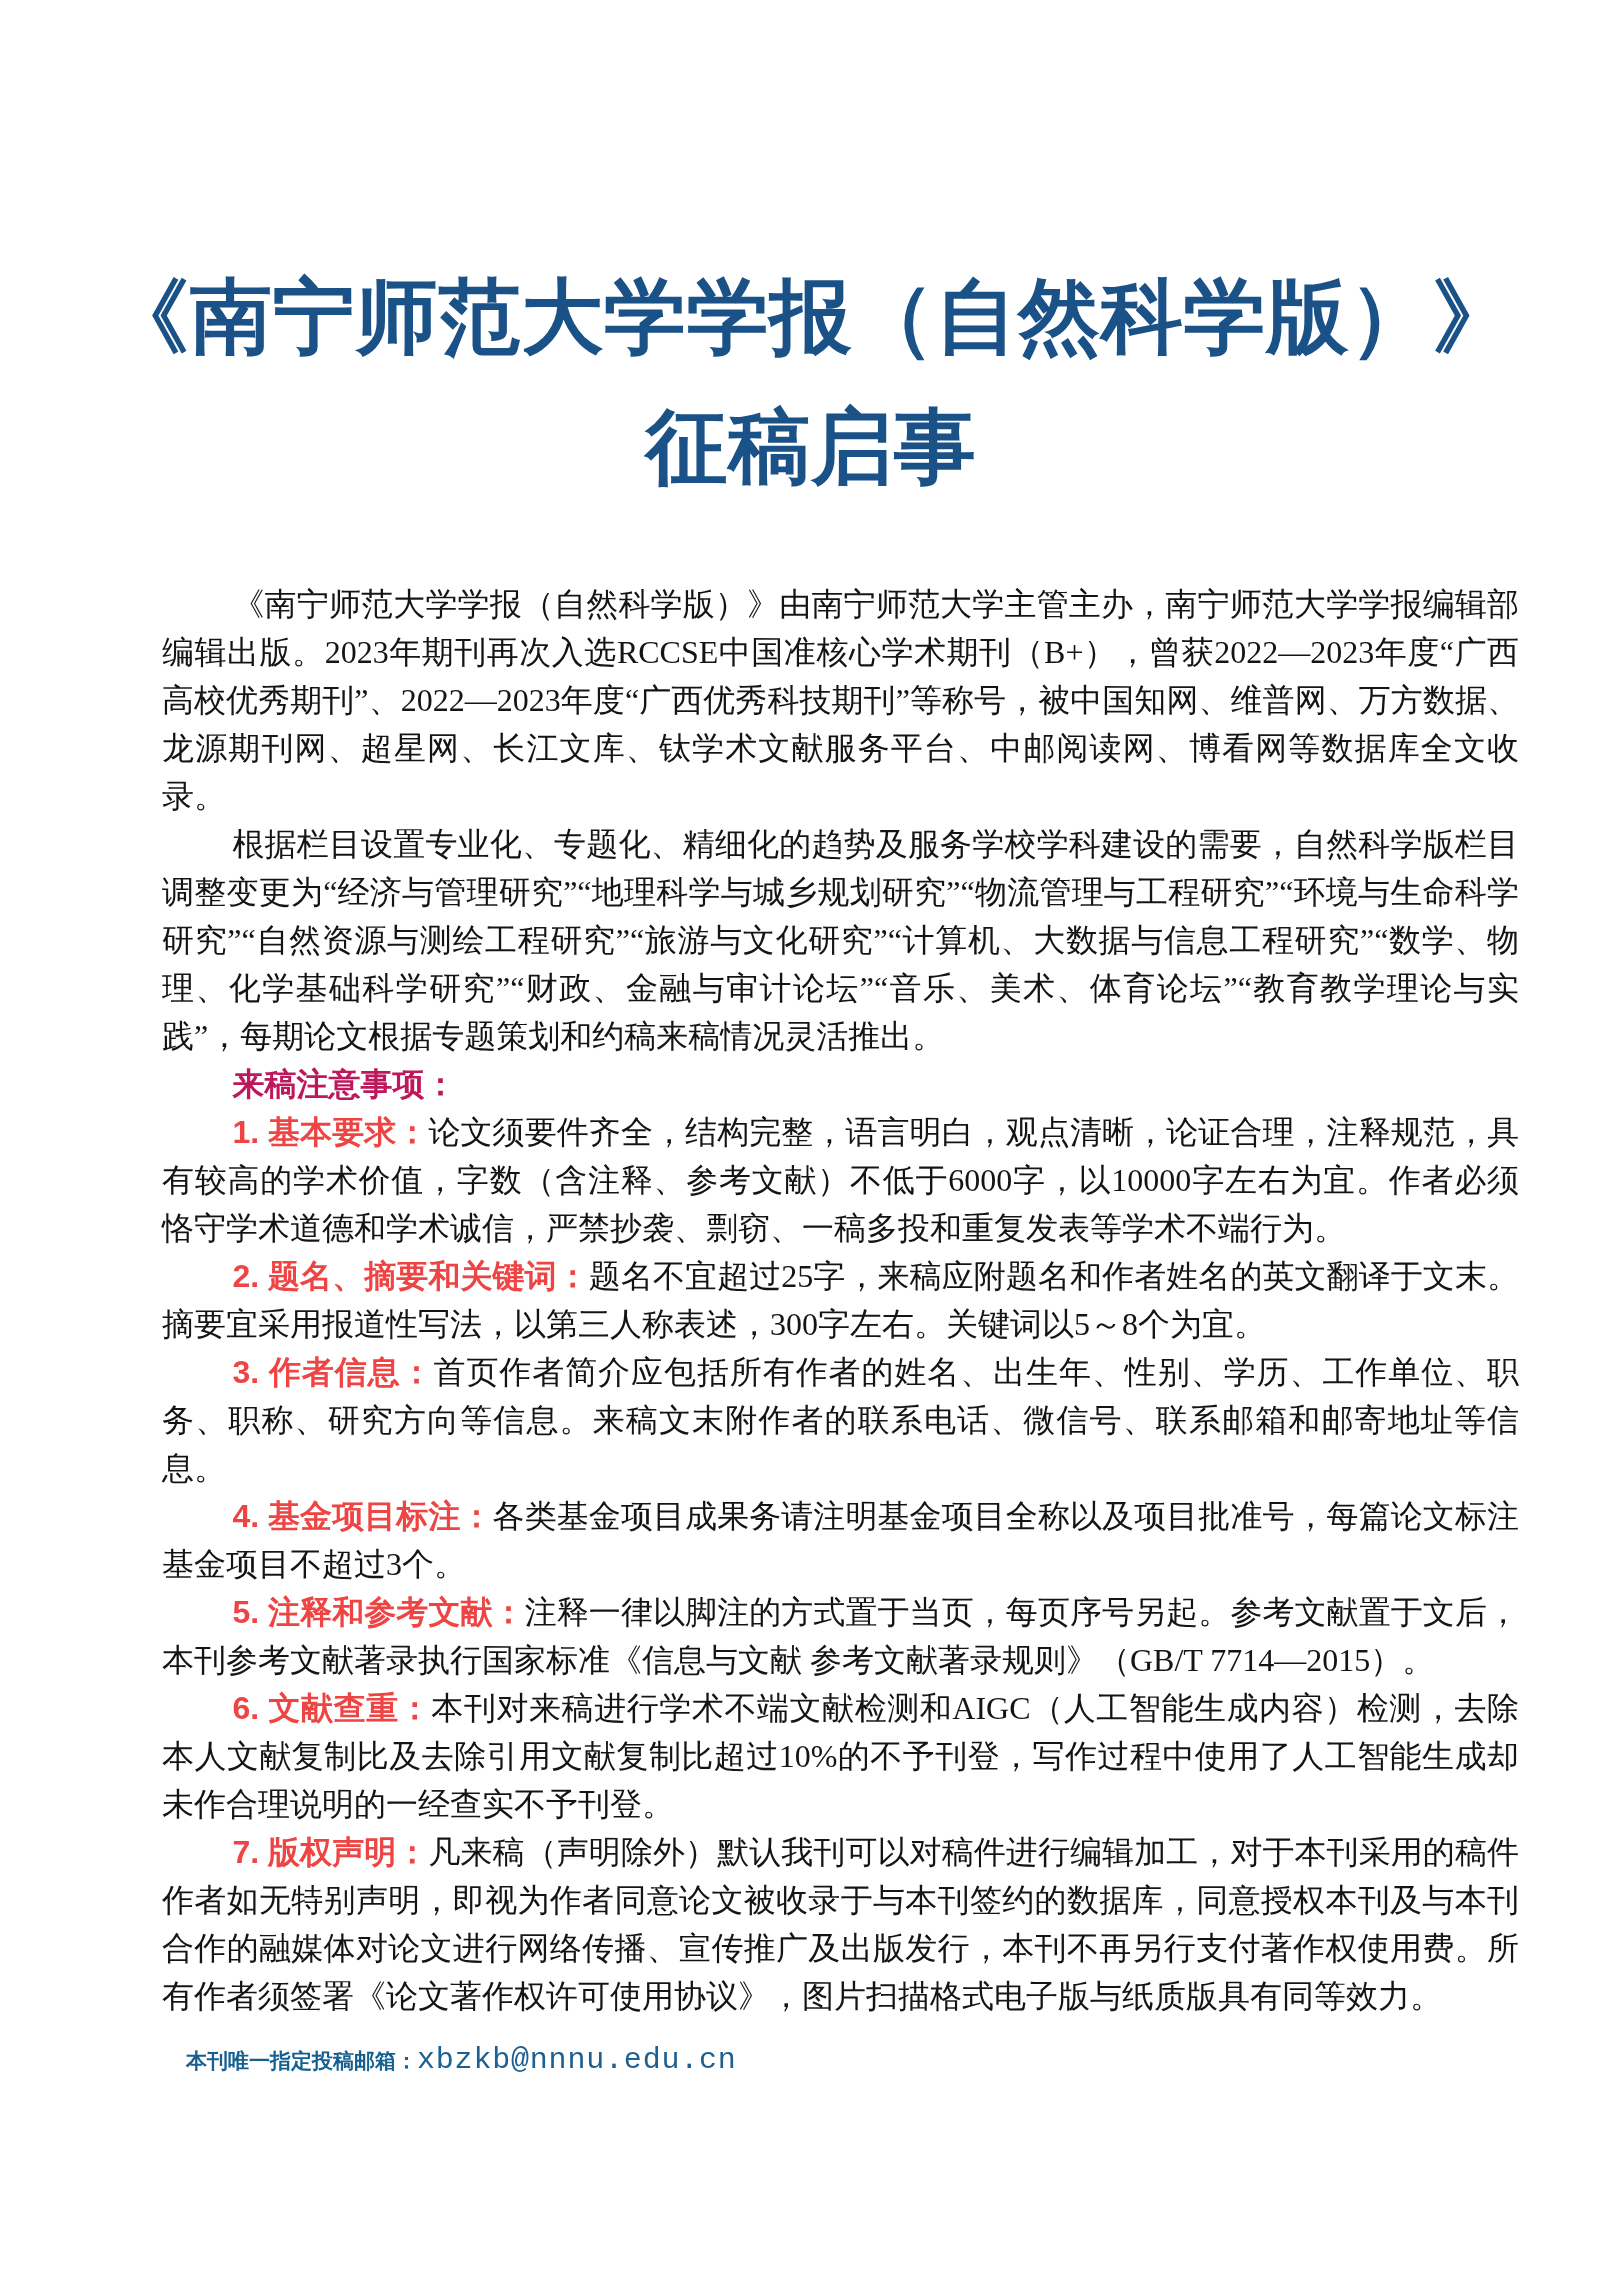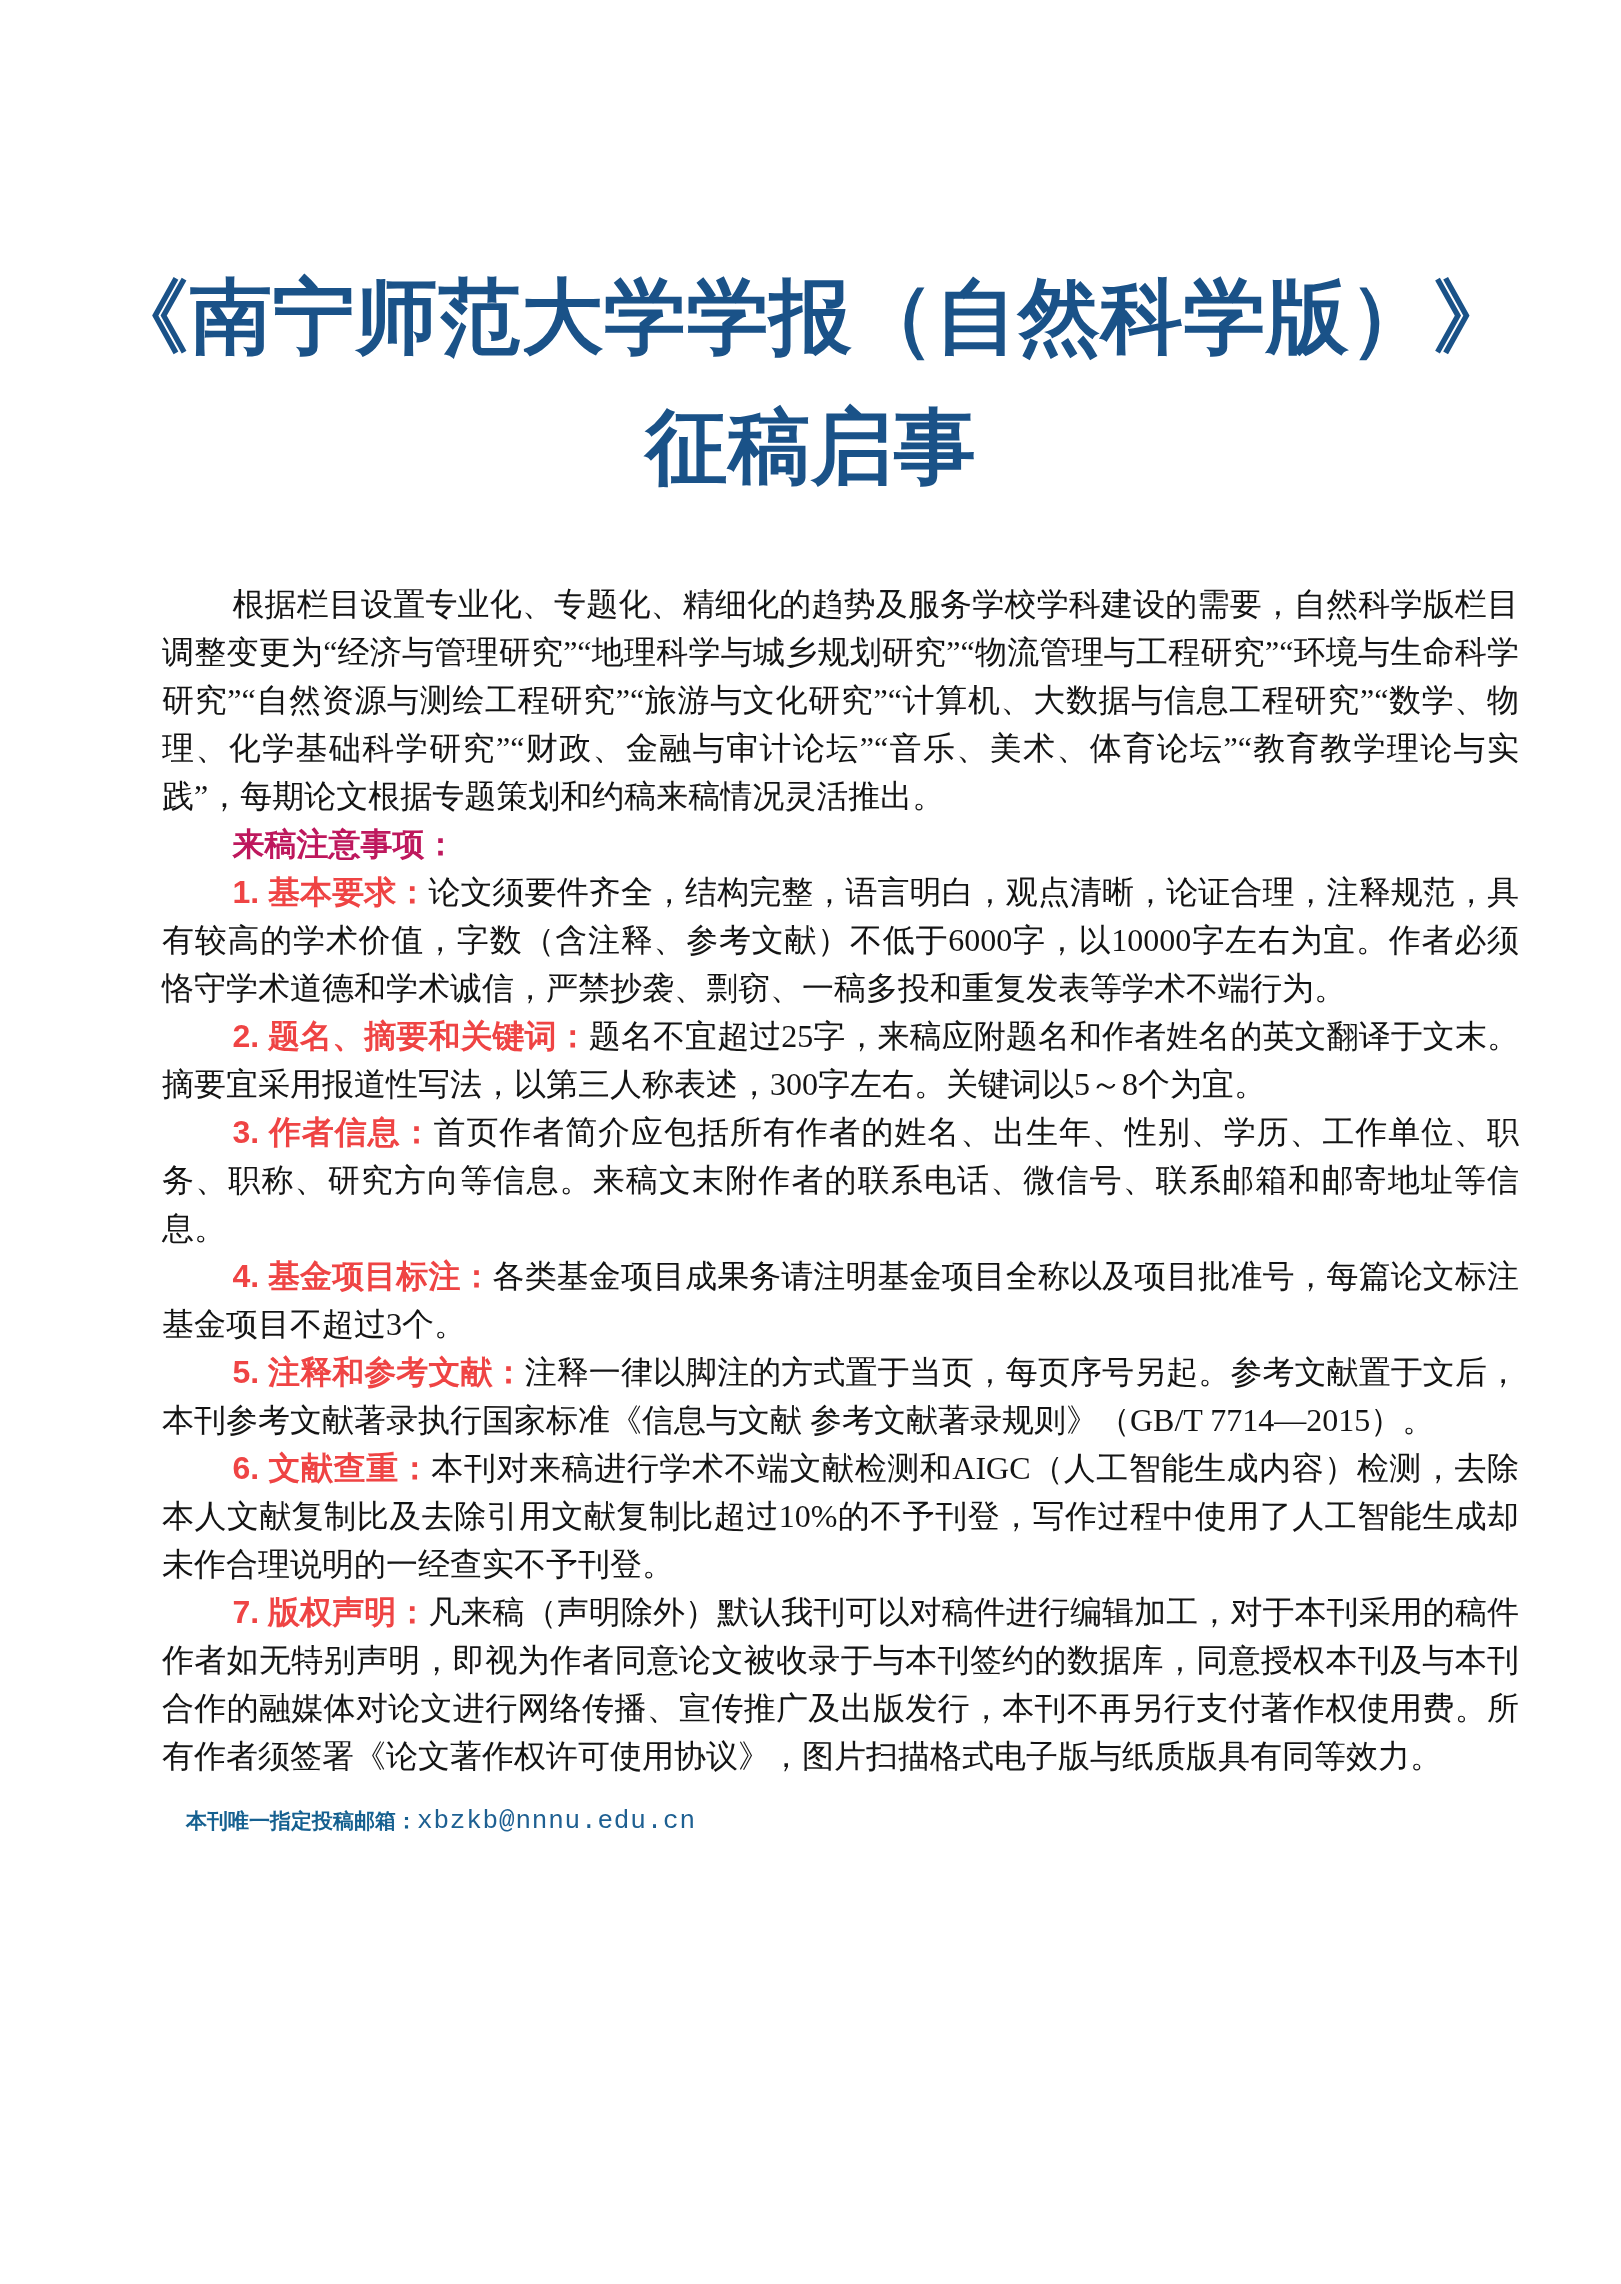"《南宁师范大学学报（自然科学版）》由南宁师范大学主管主办，南宁师范大学学报编辑部" p.para { html: none -> <p>《南宁师范大学学报（自然科学版）》由南宁师范大学主管主办，南宁师范大学学报编辑部编辑出版。2023年期刊再次入选RCCSE中国准核心学术期刊（B+），曾获2022—2023年度“广西高校优秀期刊”、2022—2023年度“广西优秀科技期刊”等称号，被中国知网、维普网、万方数据、龙源期刊网、超星网、长江文库、钛学术文献服务平台、中邮阅读网、博看网等数据库全文收录。</p> }
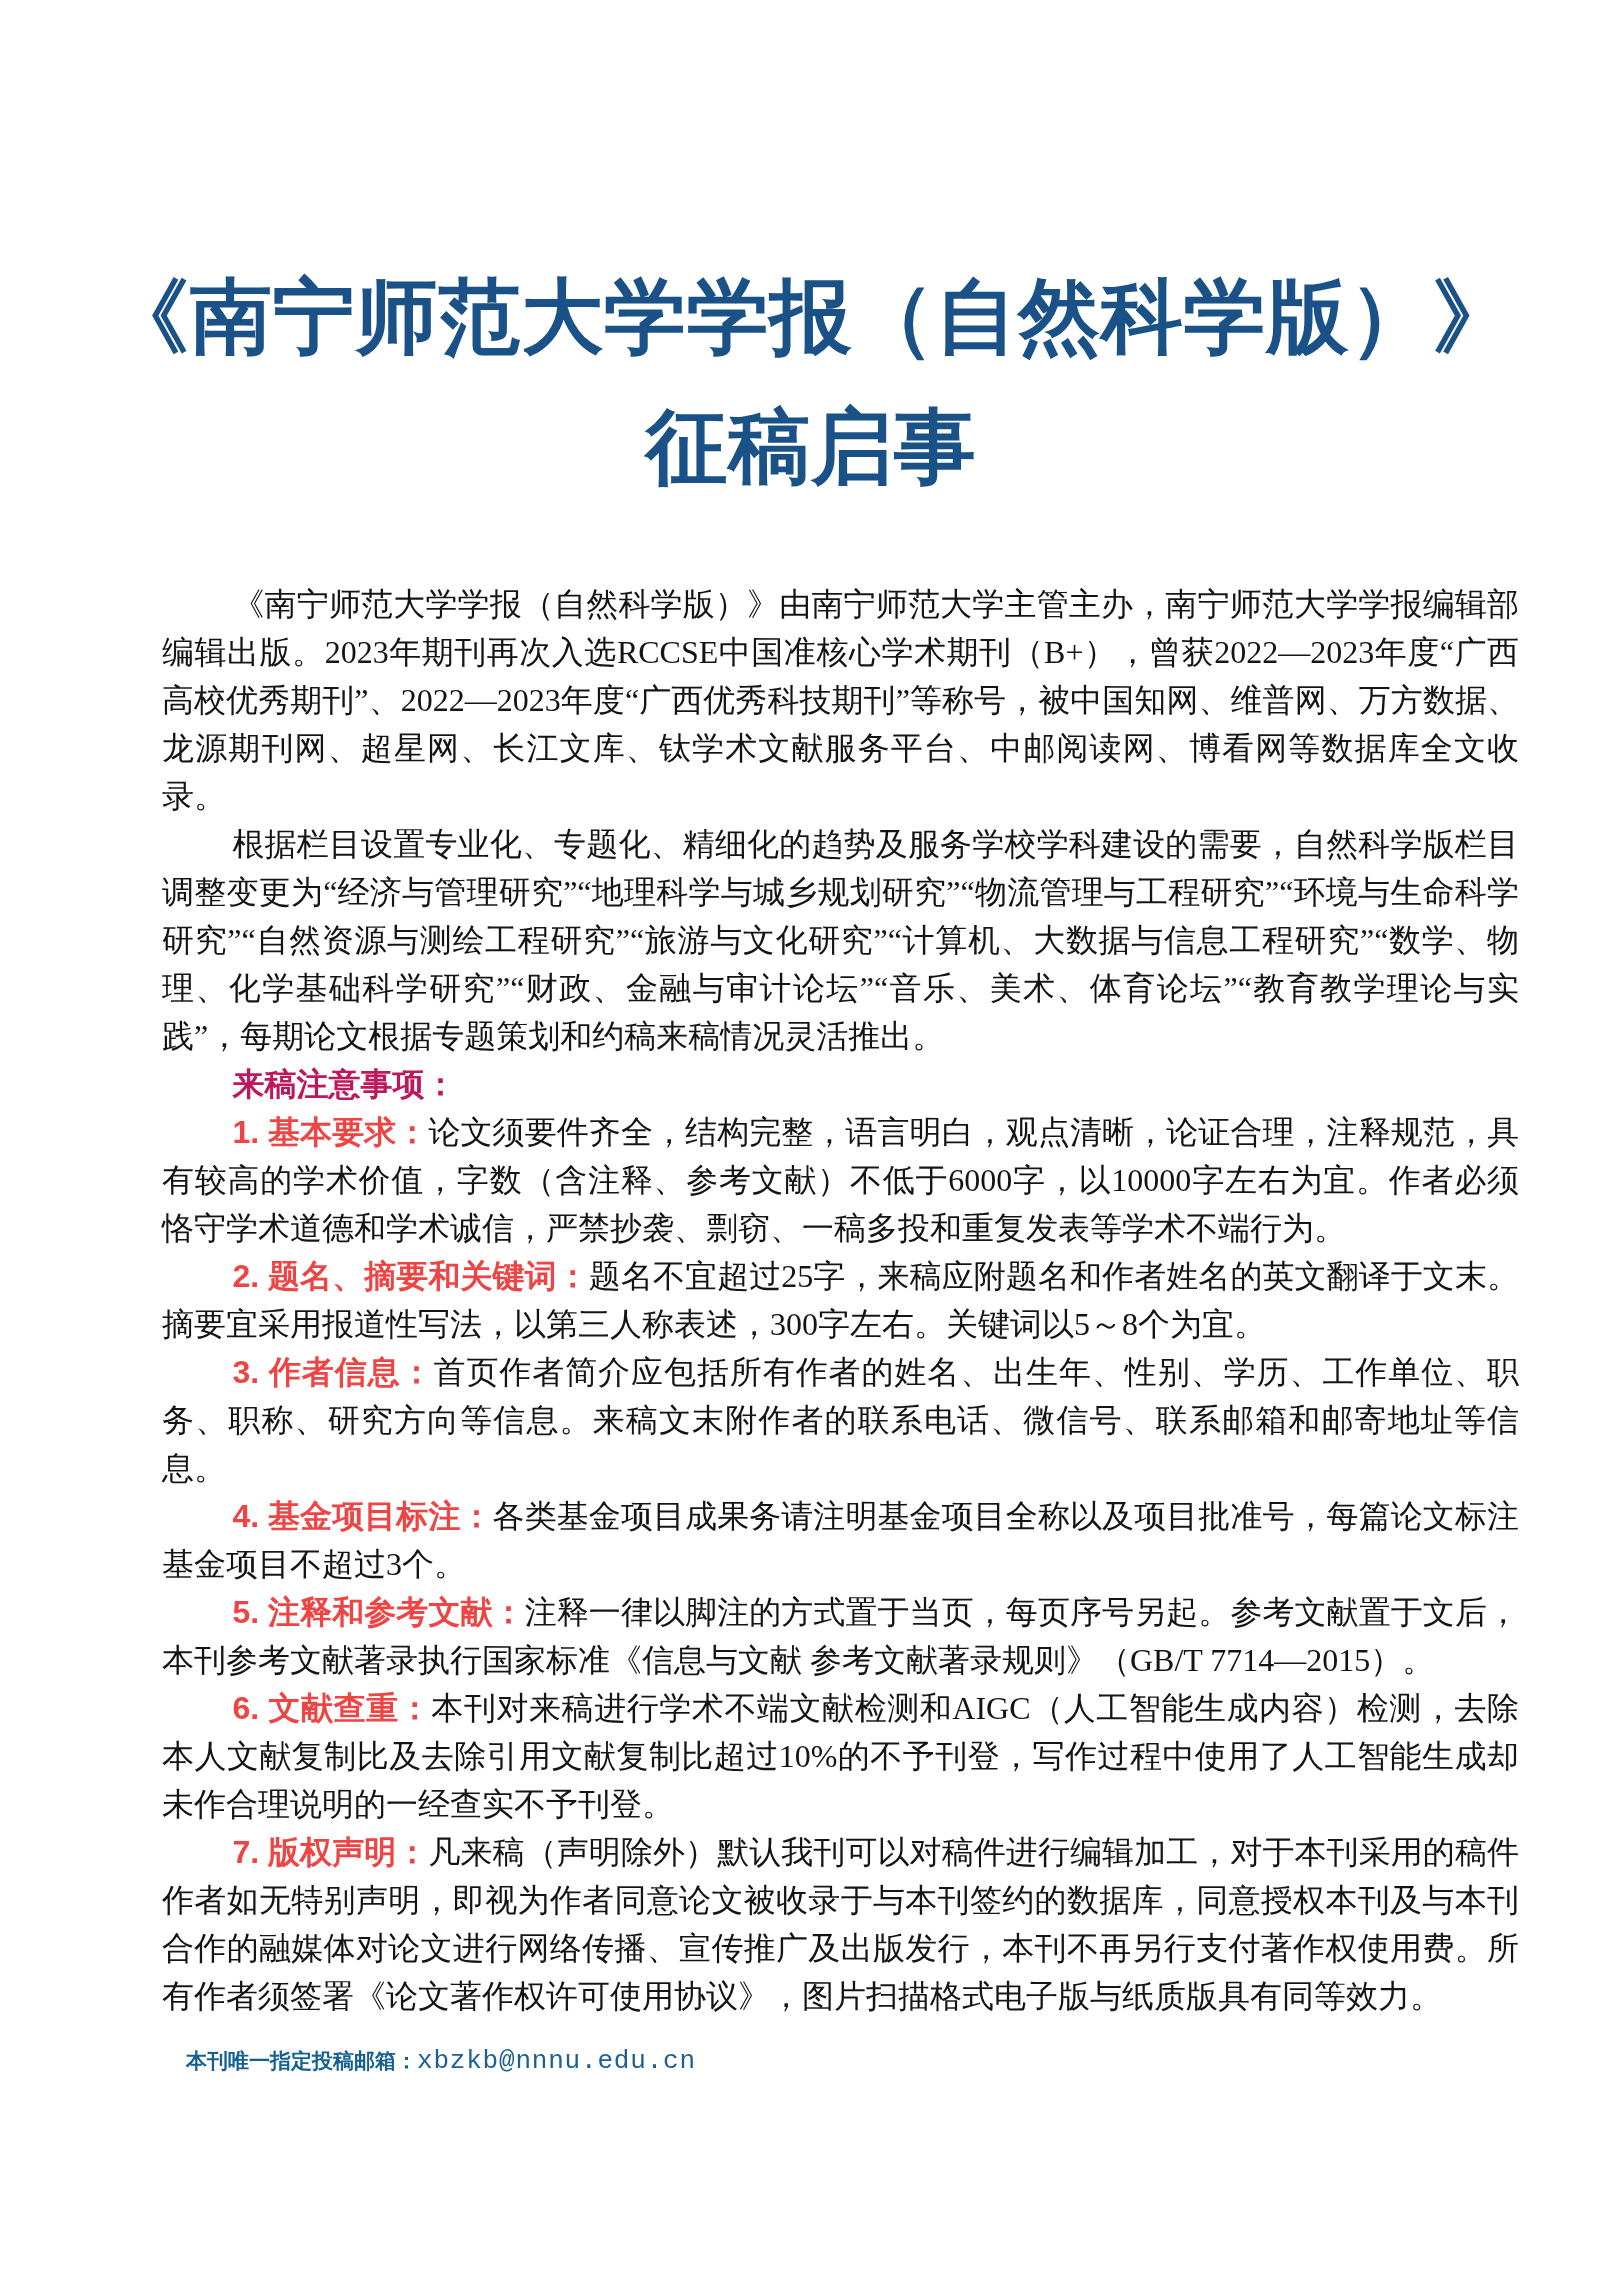"xbzkb@nnnu.edu.cn" .footer-value { font-size: 26px -> 30px }
